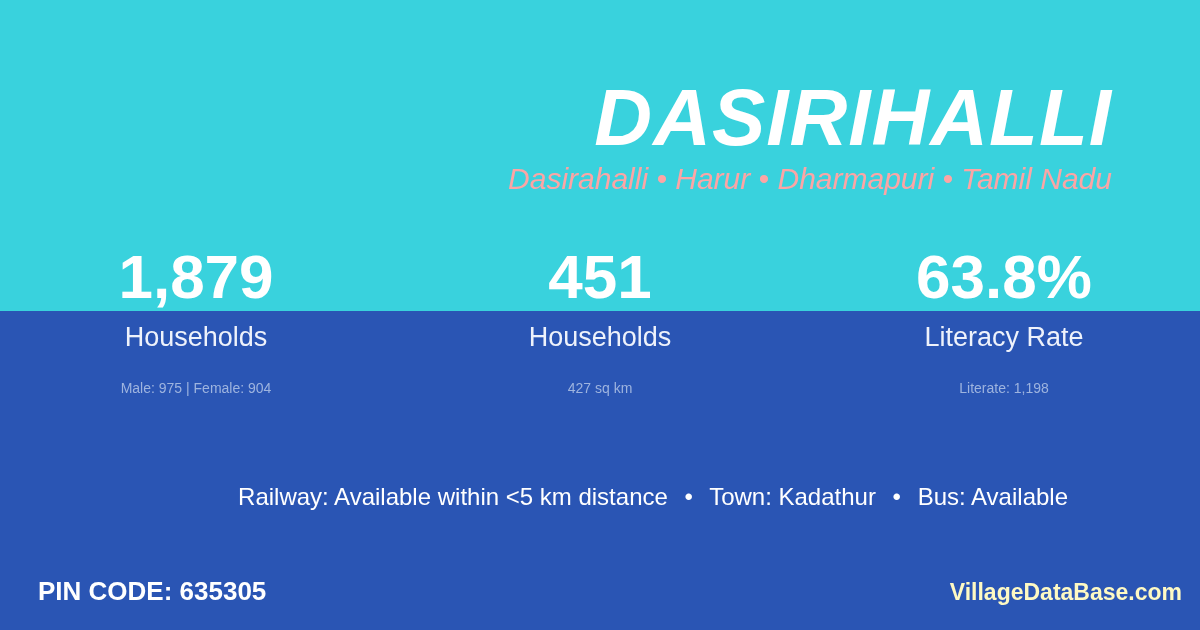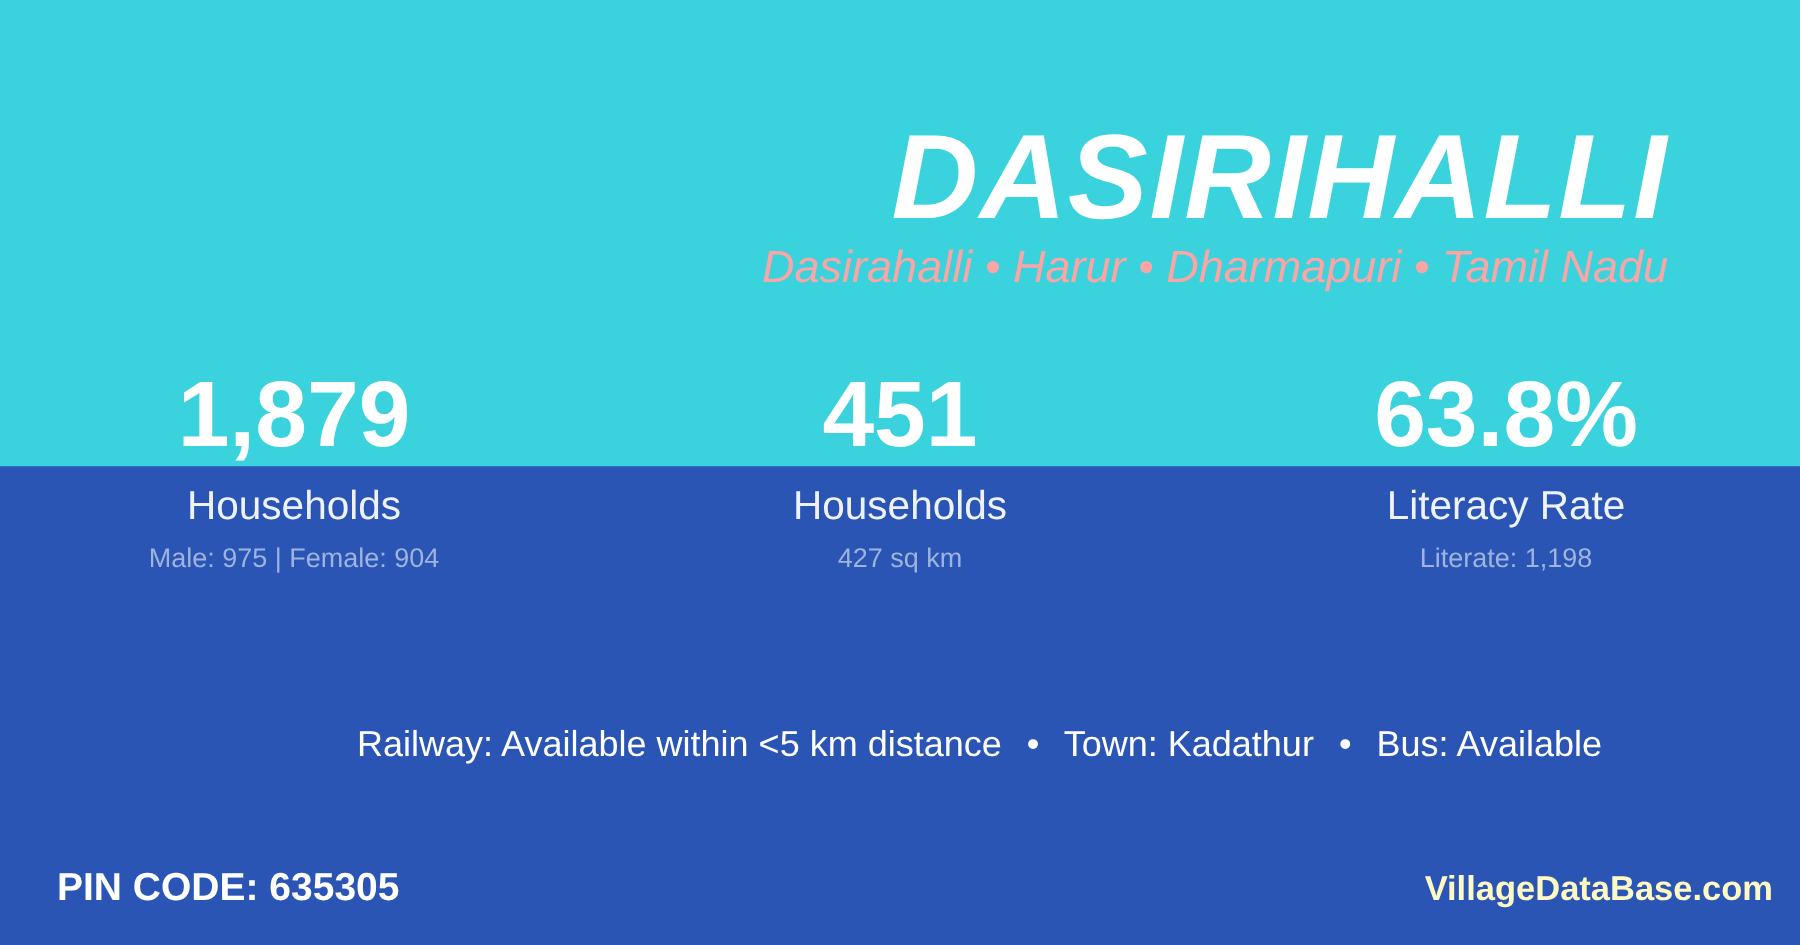"Male: 975 | Female: 904" .stat-sub { font-size: 18px -> 14px; margin-top: 12px -> 30px }
